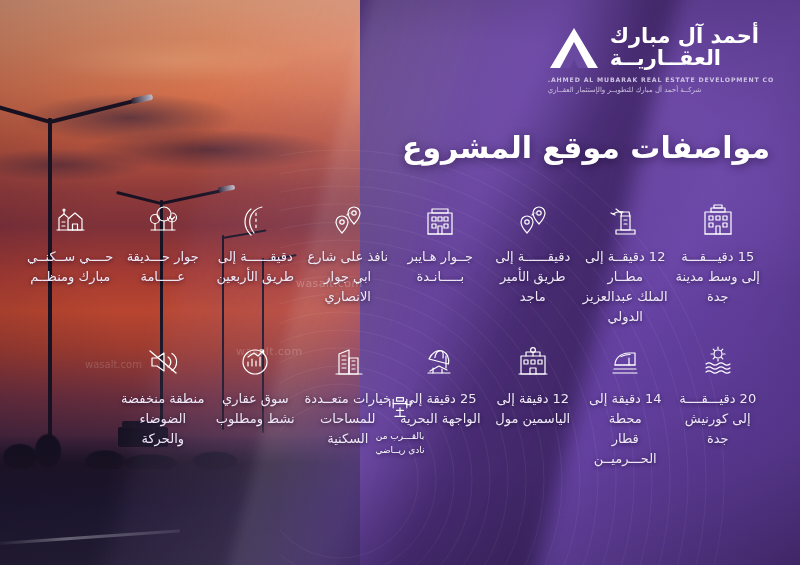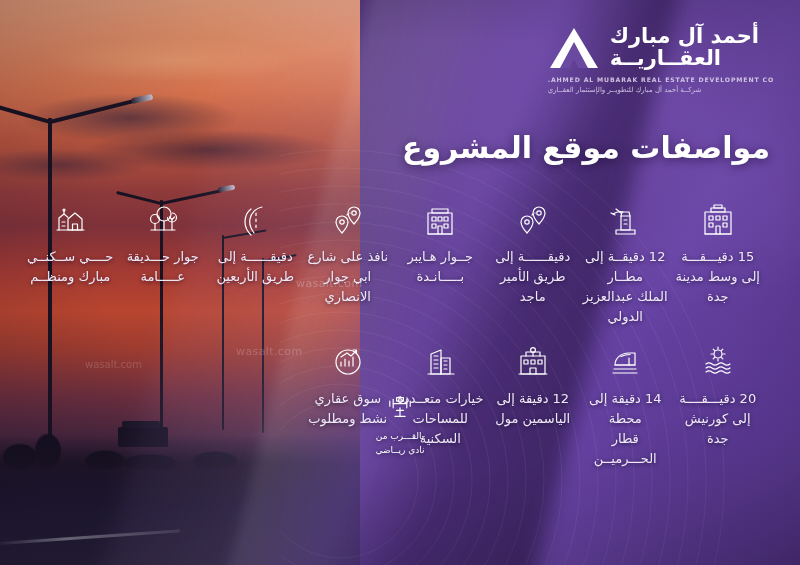"منطقة منخفضة" div.cell { html: none -> <div> <div> <svg> <path></path> <path></path> <path></path> <path></path> </svg> </div> <div> <div>منطقة منخفضة</div> <div>الضوضاء والحركة</div> </div> </div> }
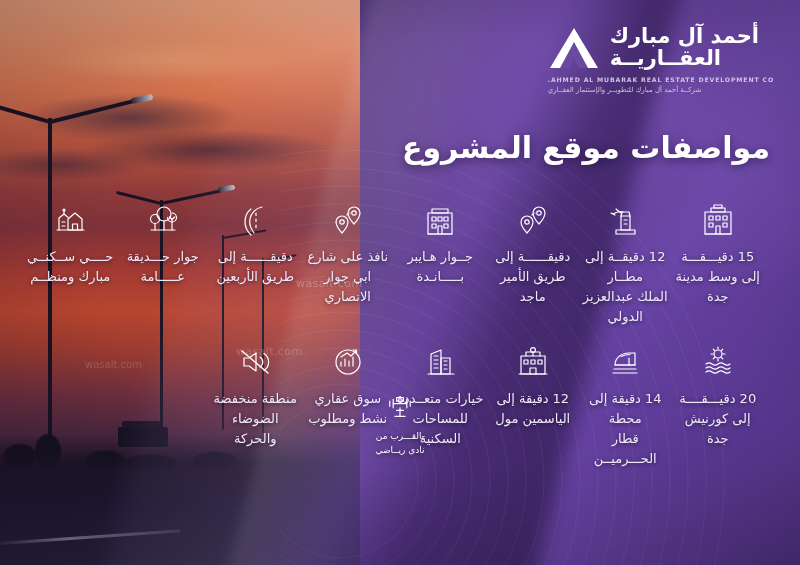"25 دقيقة إلى" div.cell { html: none -> <div> <div> <svg> <path></path> <path></path> <path></path> <path></path> <path></path> <path></path> <path></path> </svg> </div> <div> <div>25 دقيقة إلى</div> <div>الواجهة البحرية</div> </div> </div> }
